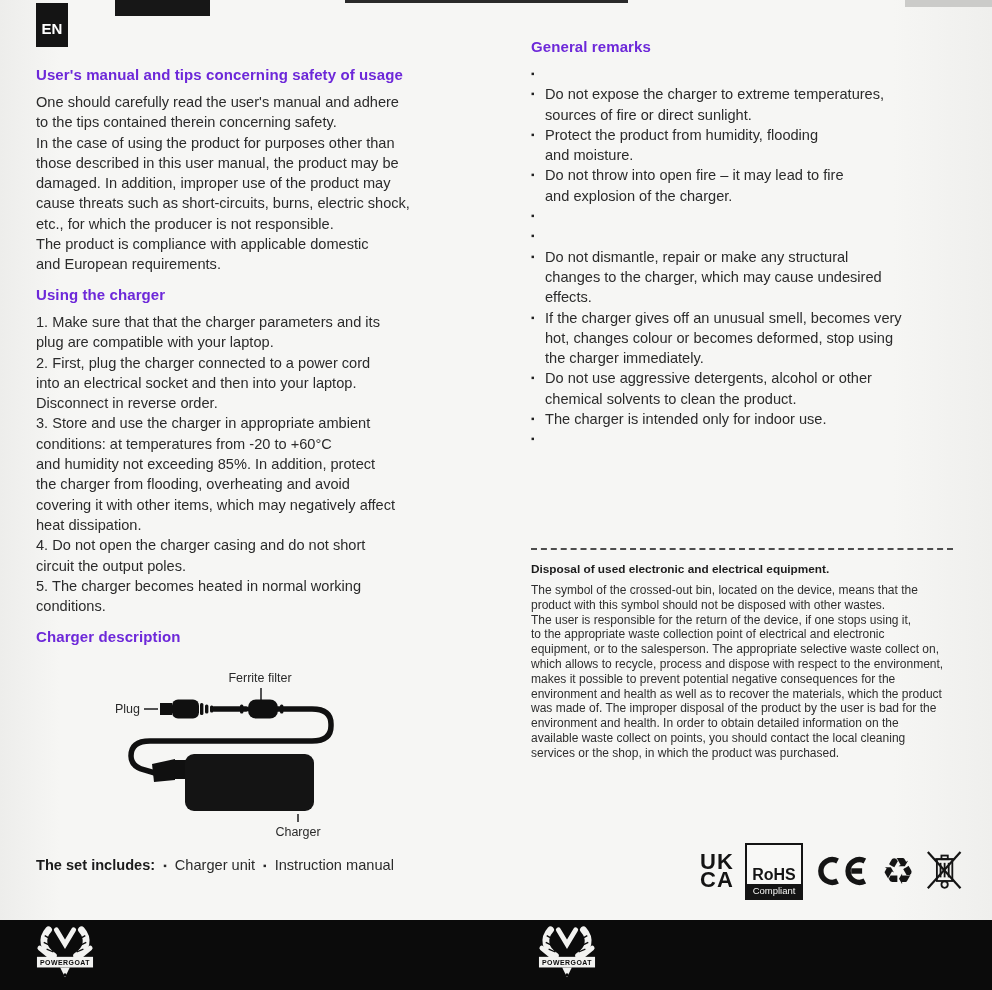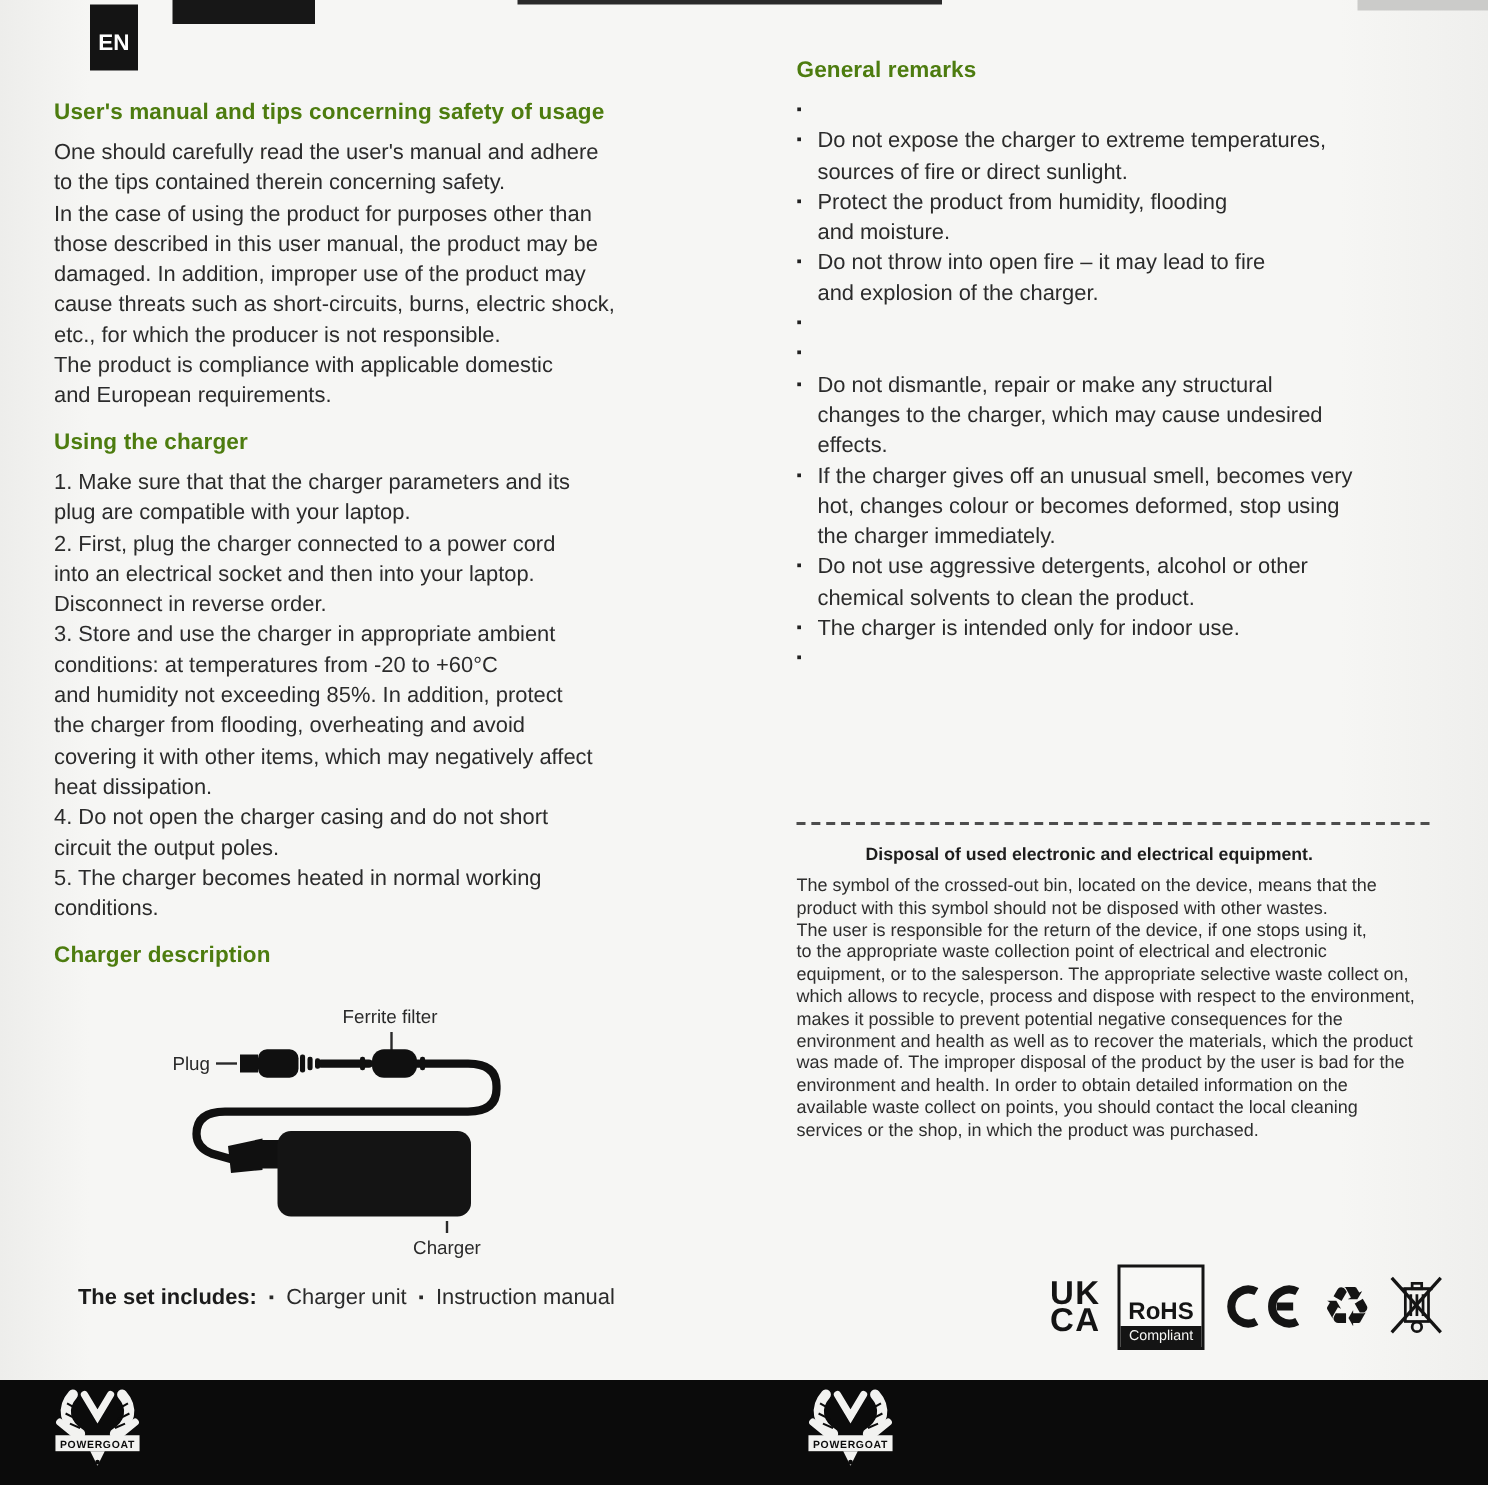"EN" .lang-badge { margin-left: 24px -> none }
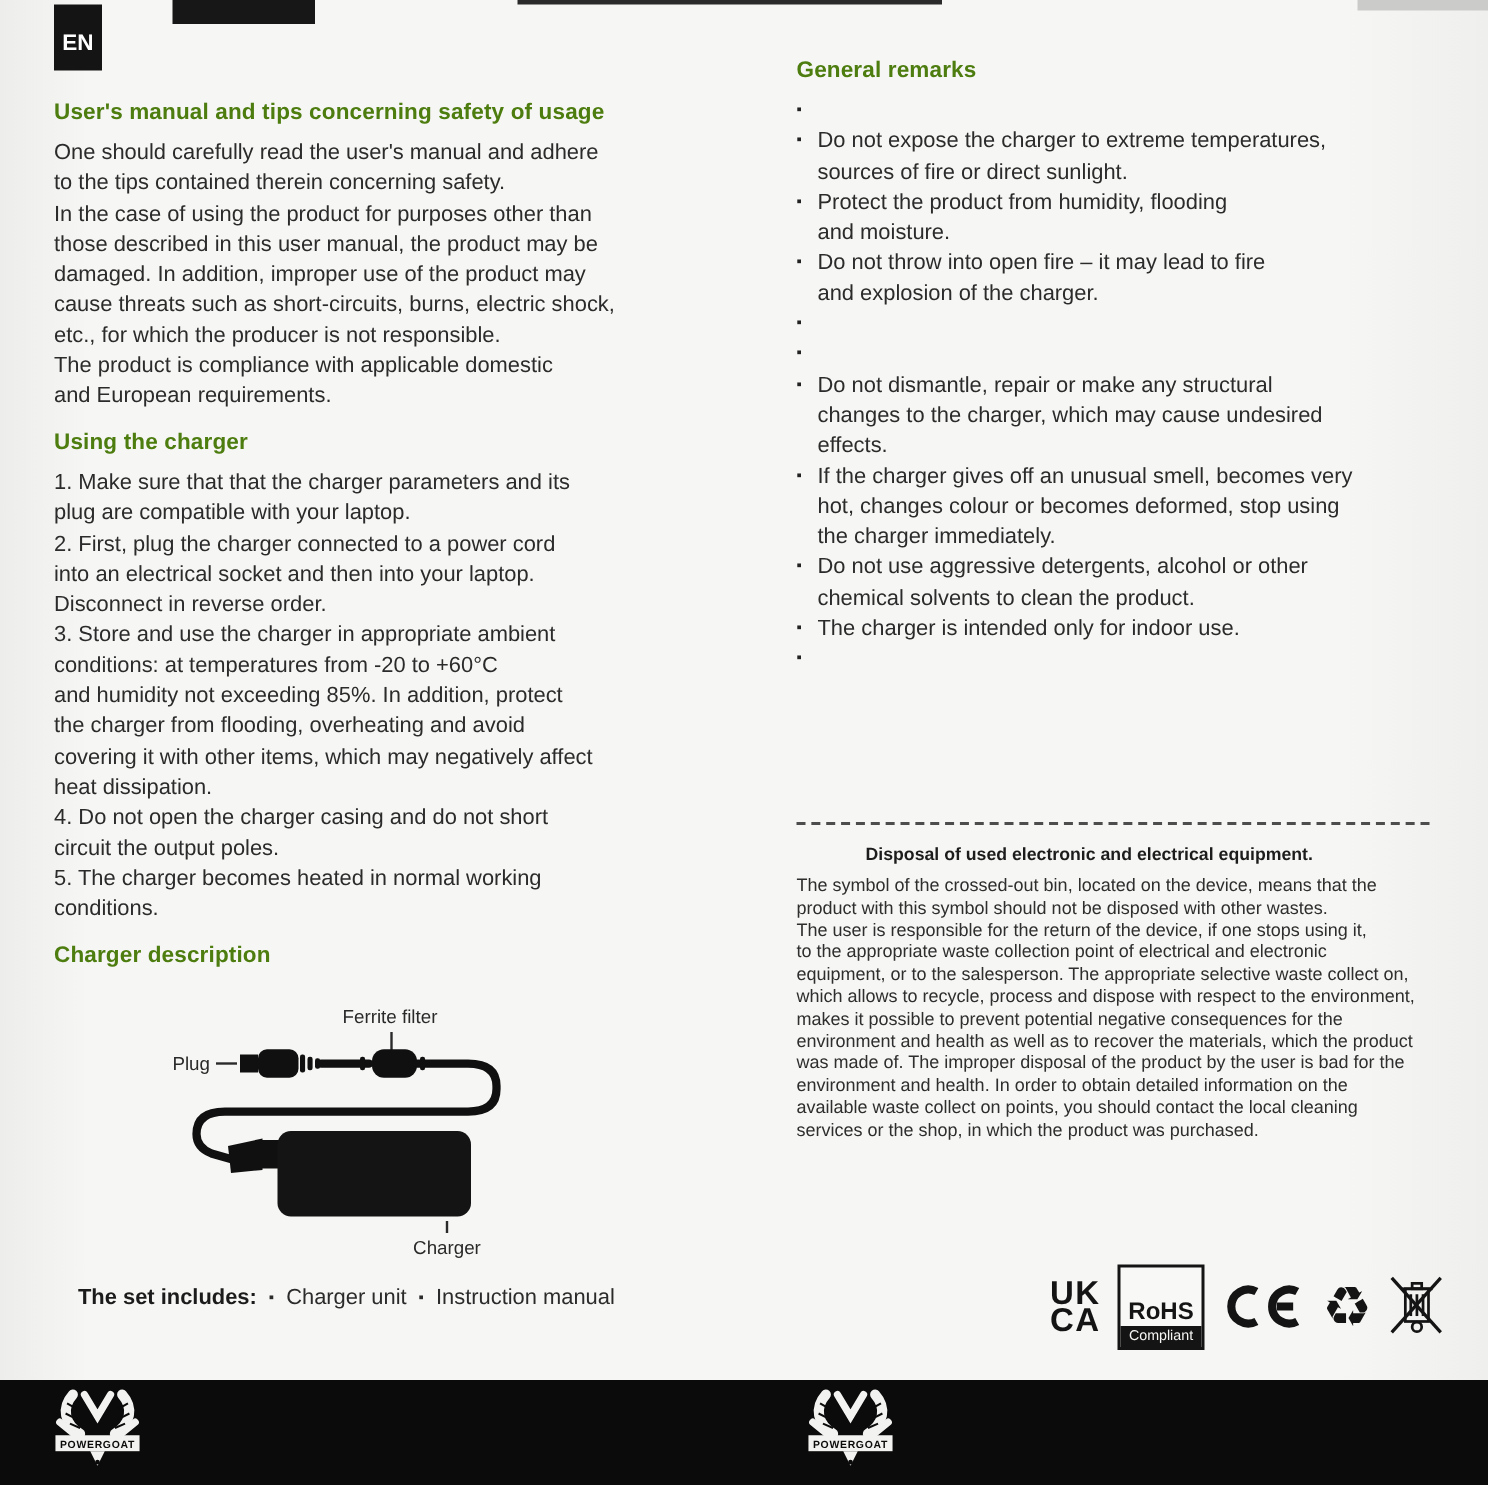"General remarks" .h1 { color: #4d7c0f -> #6d28d9 }
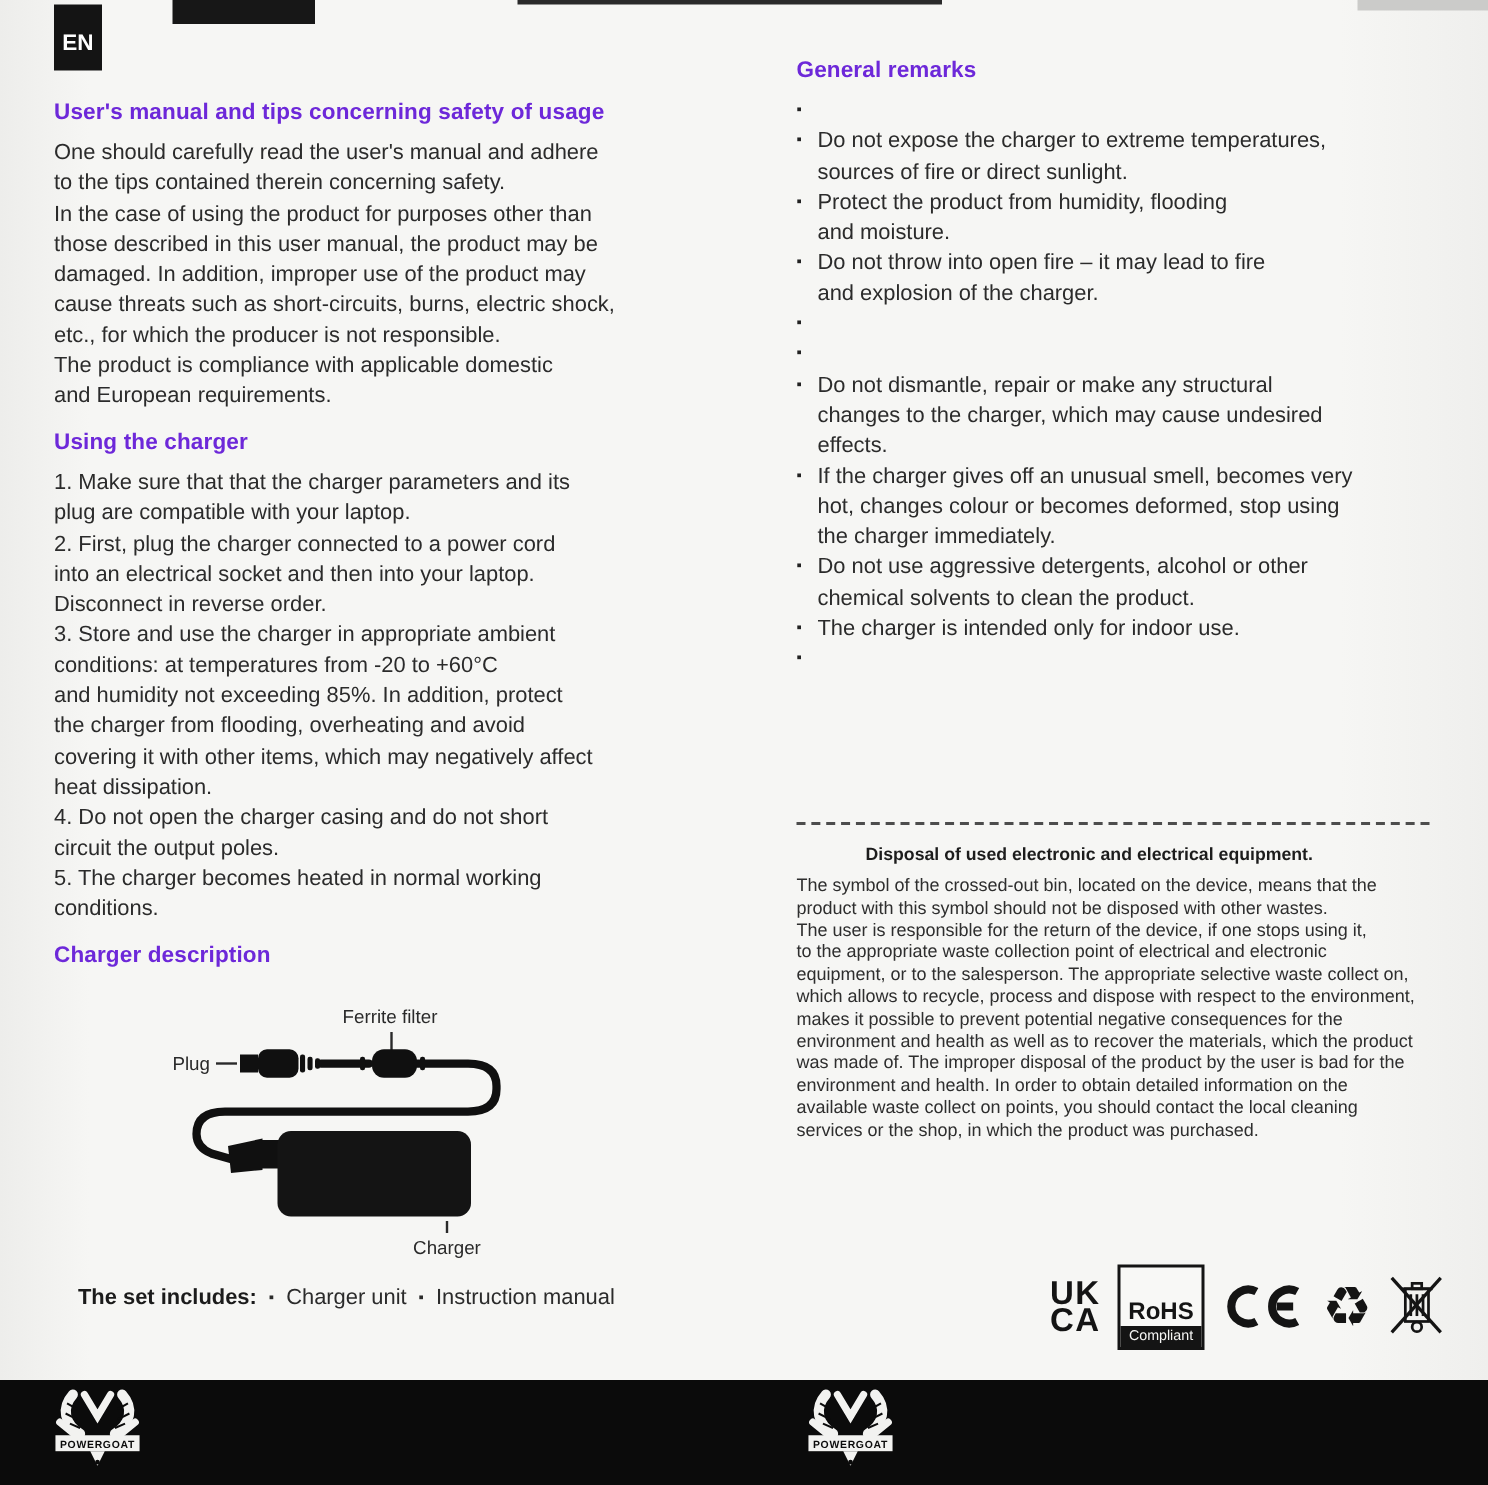"Disposal of used electronic and" .disposal-title { margin-left: 46px -> none }
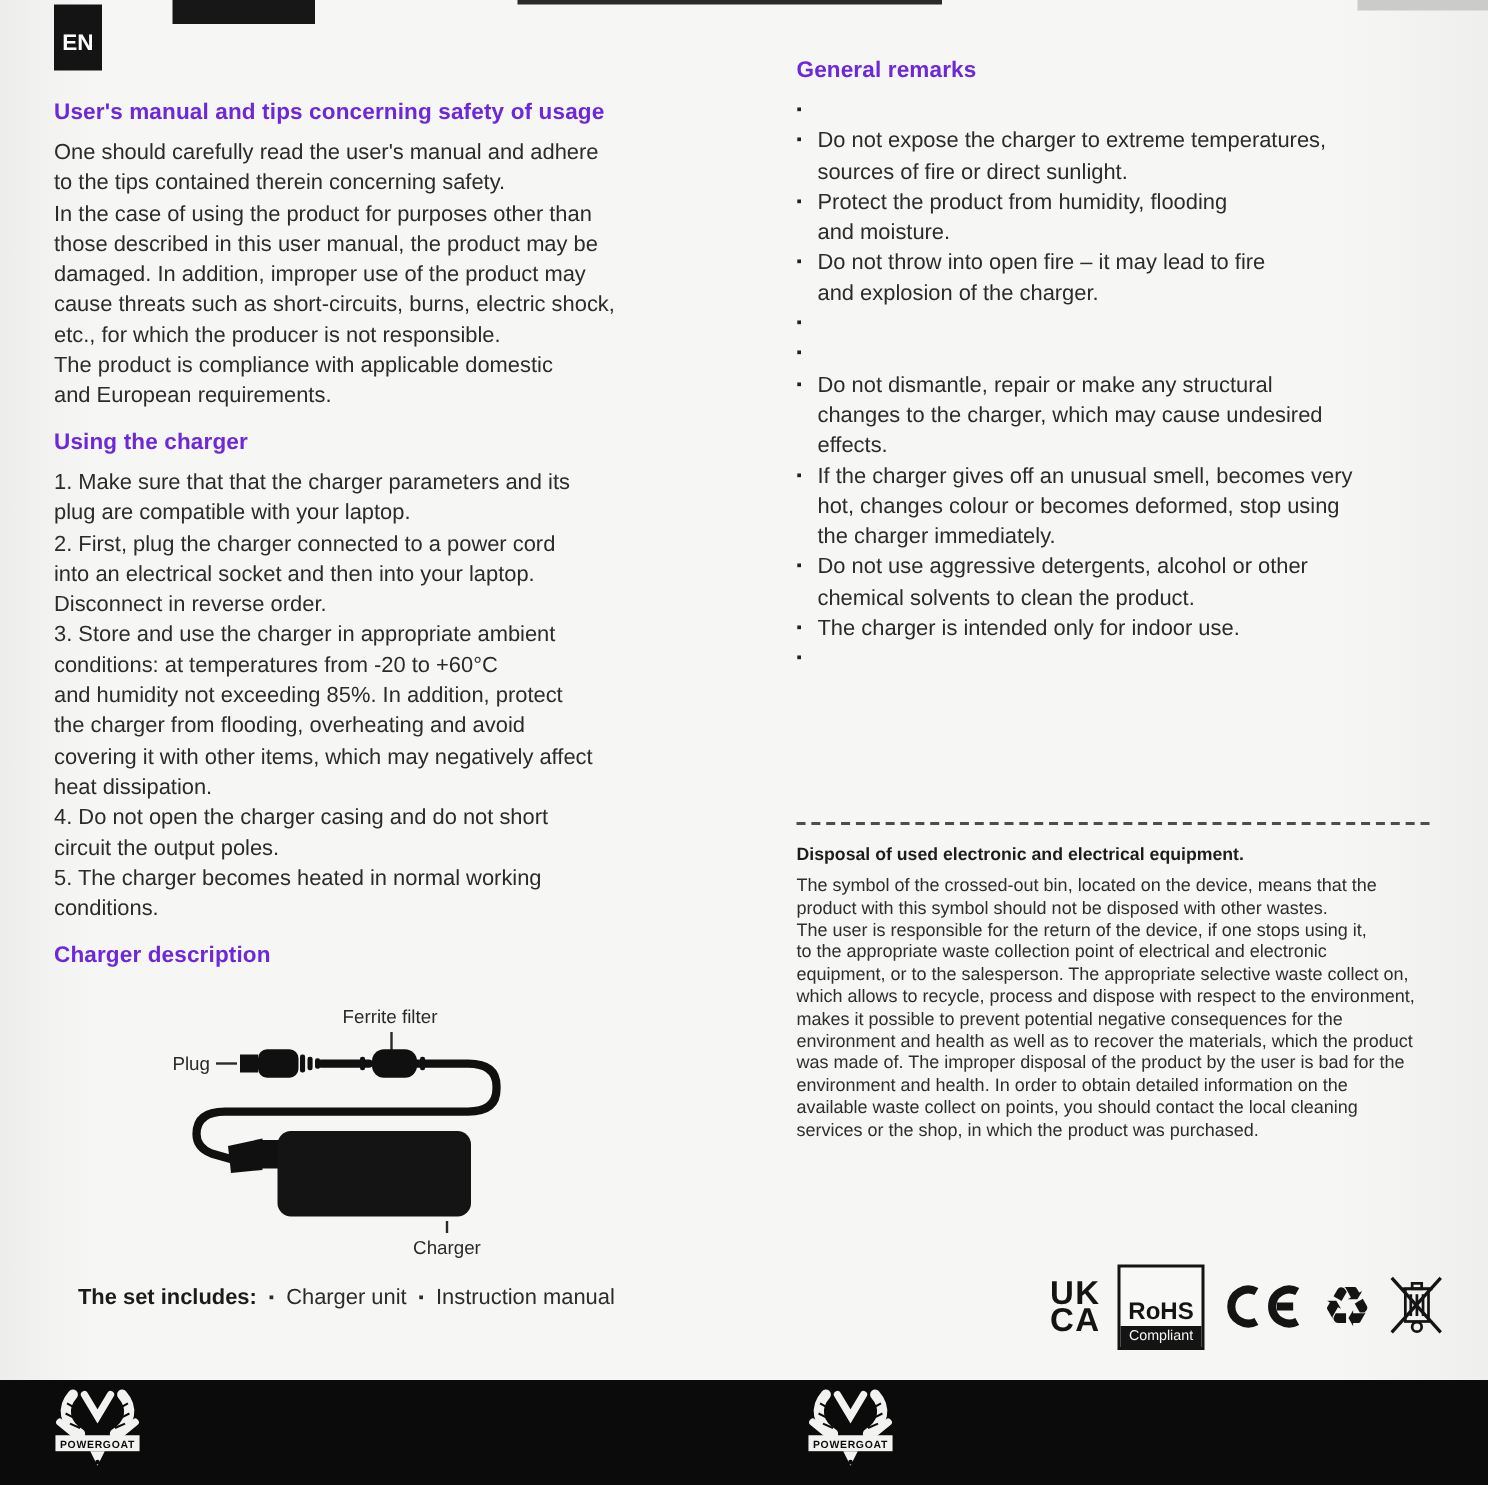"The set includes:" .set-line { left: 52px -> 36px }
